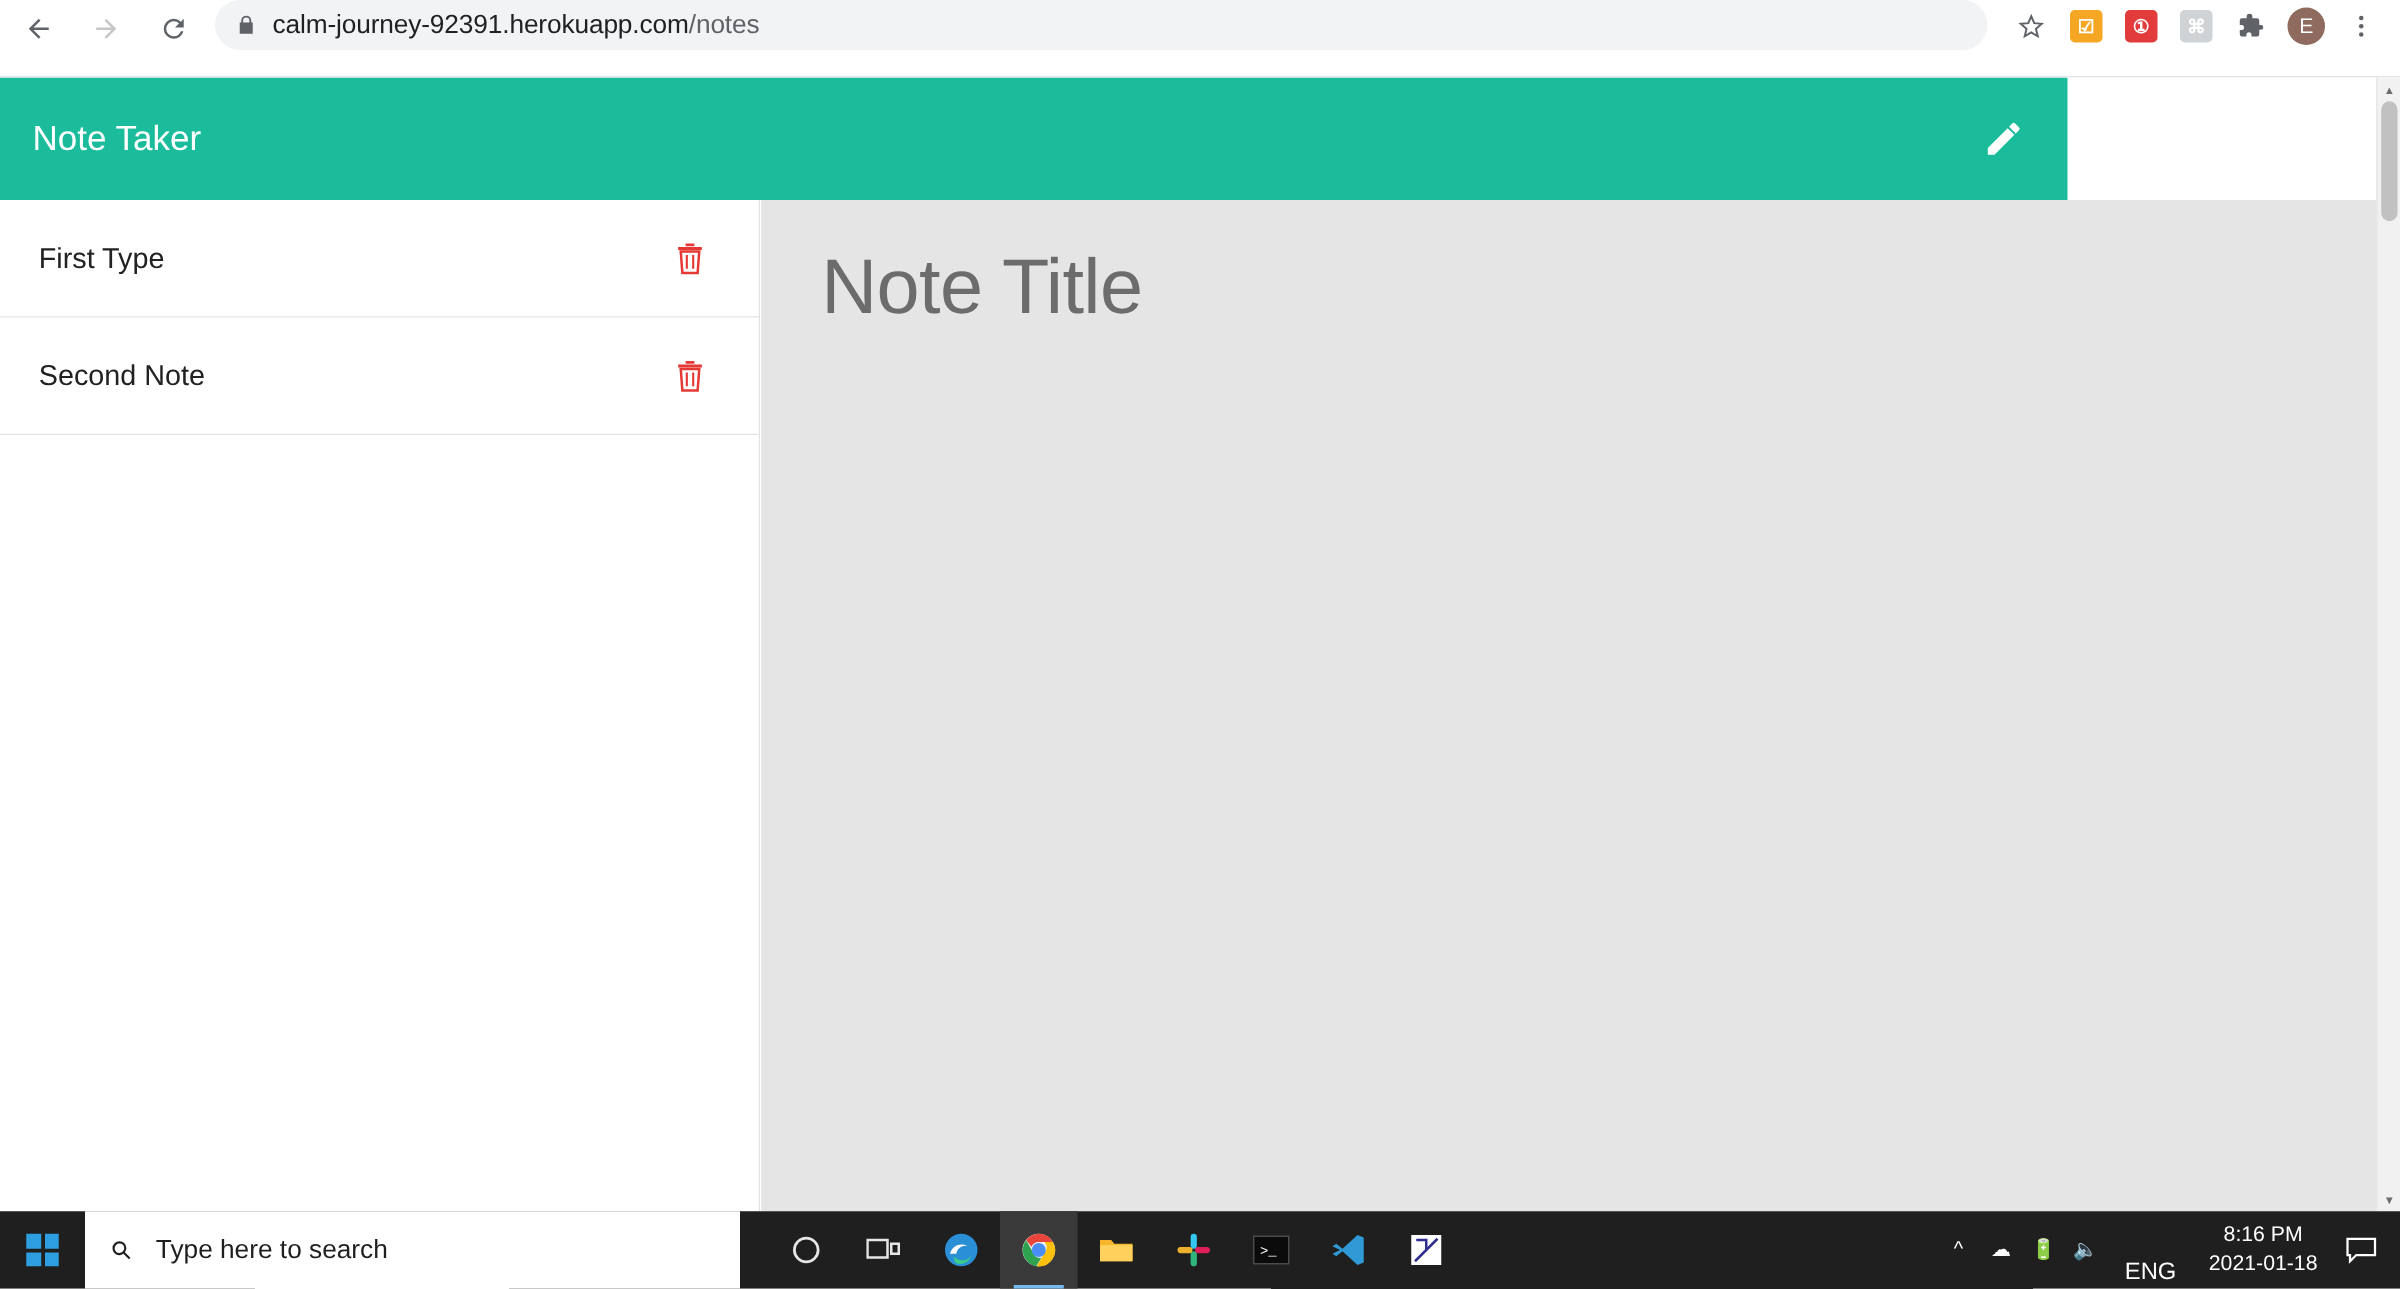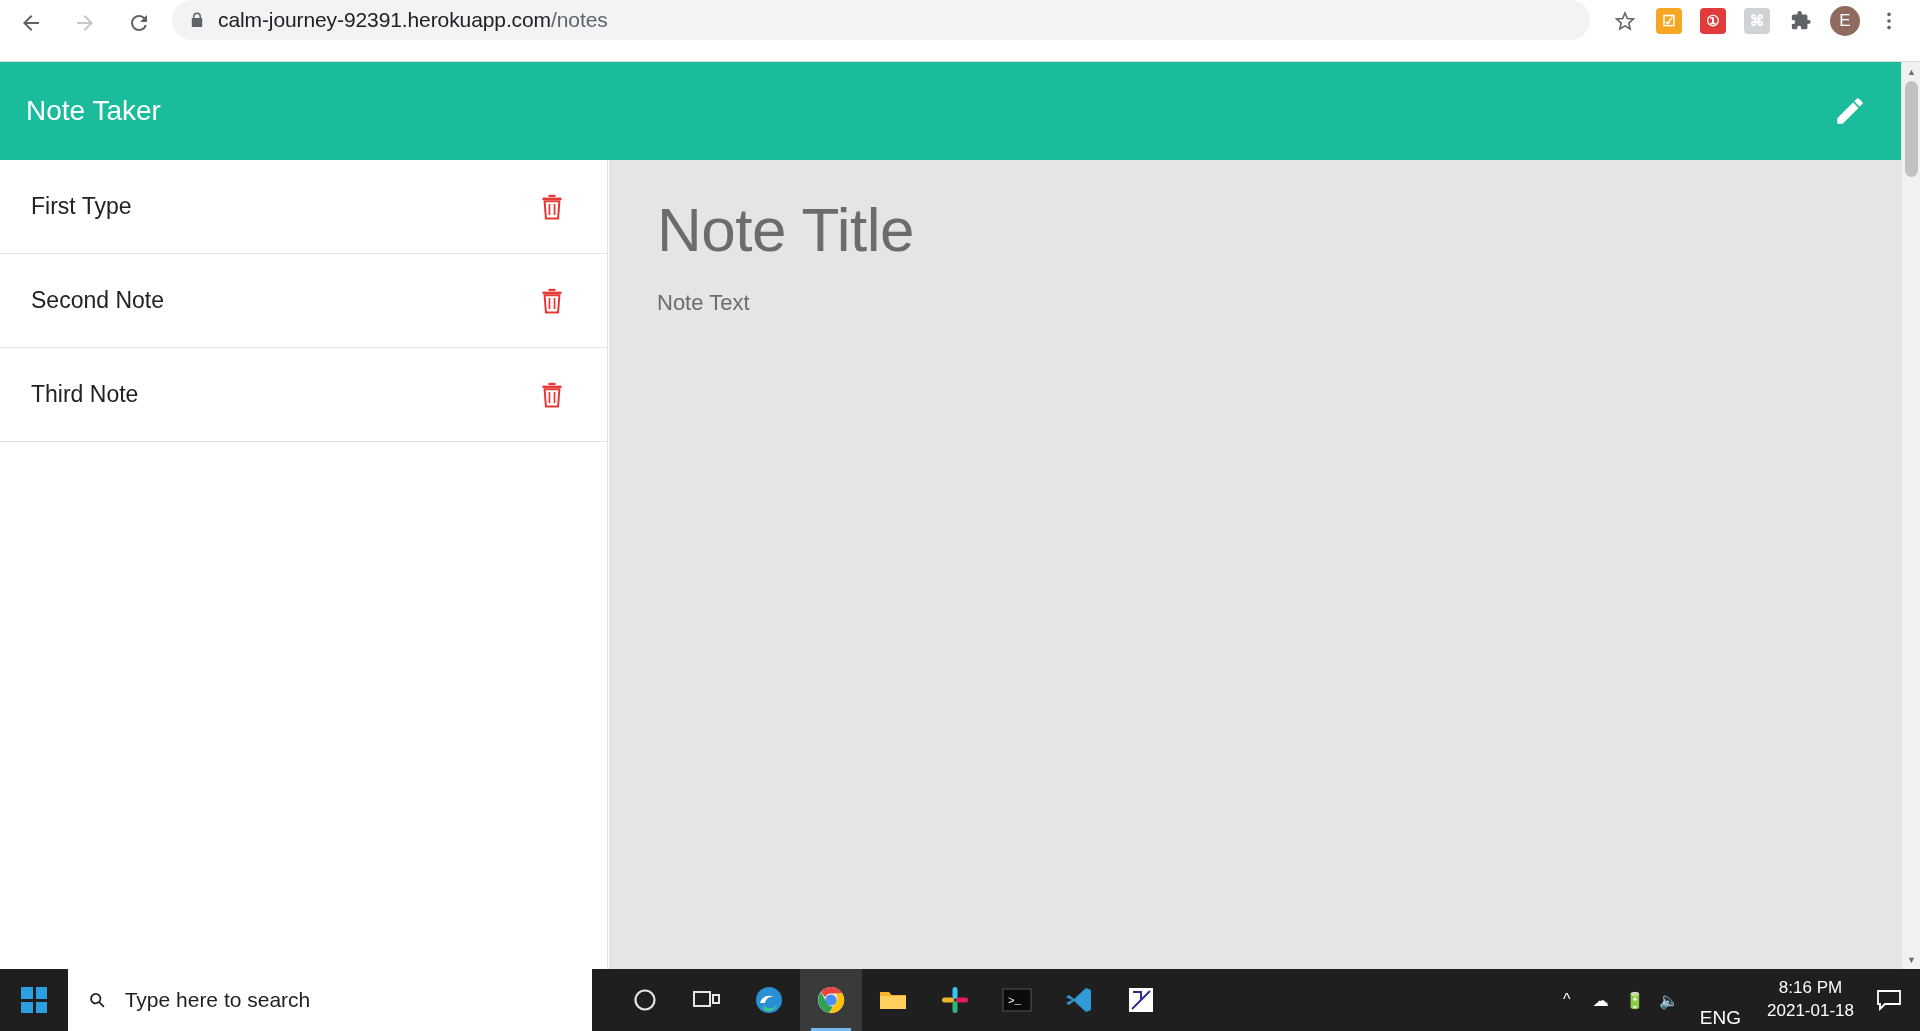"Note Taker" .app-header { width: 1901px -> 1654px }
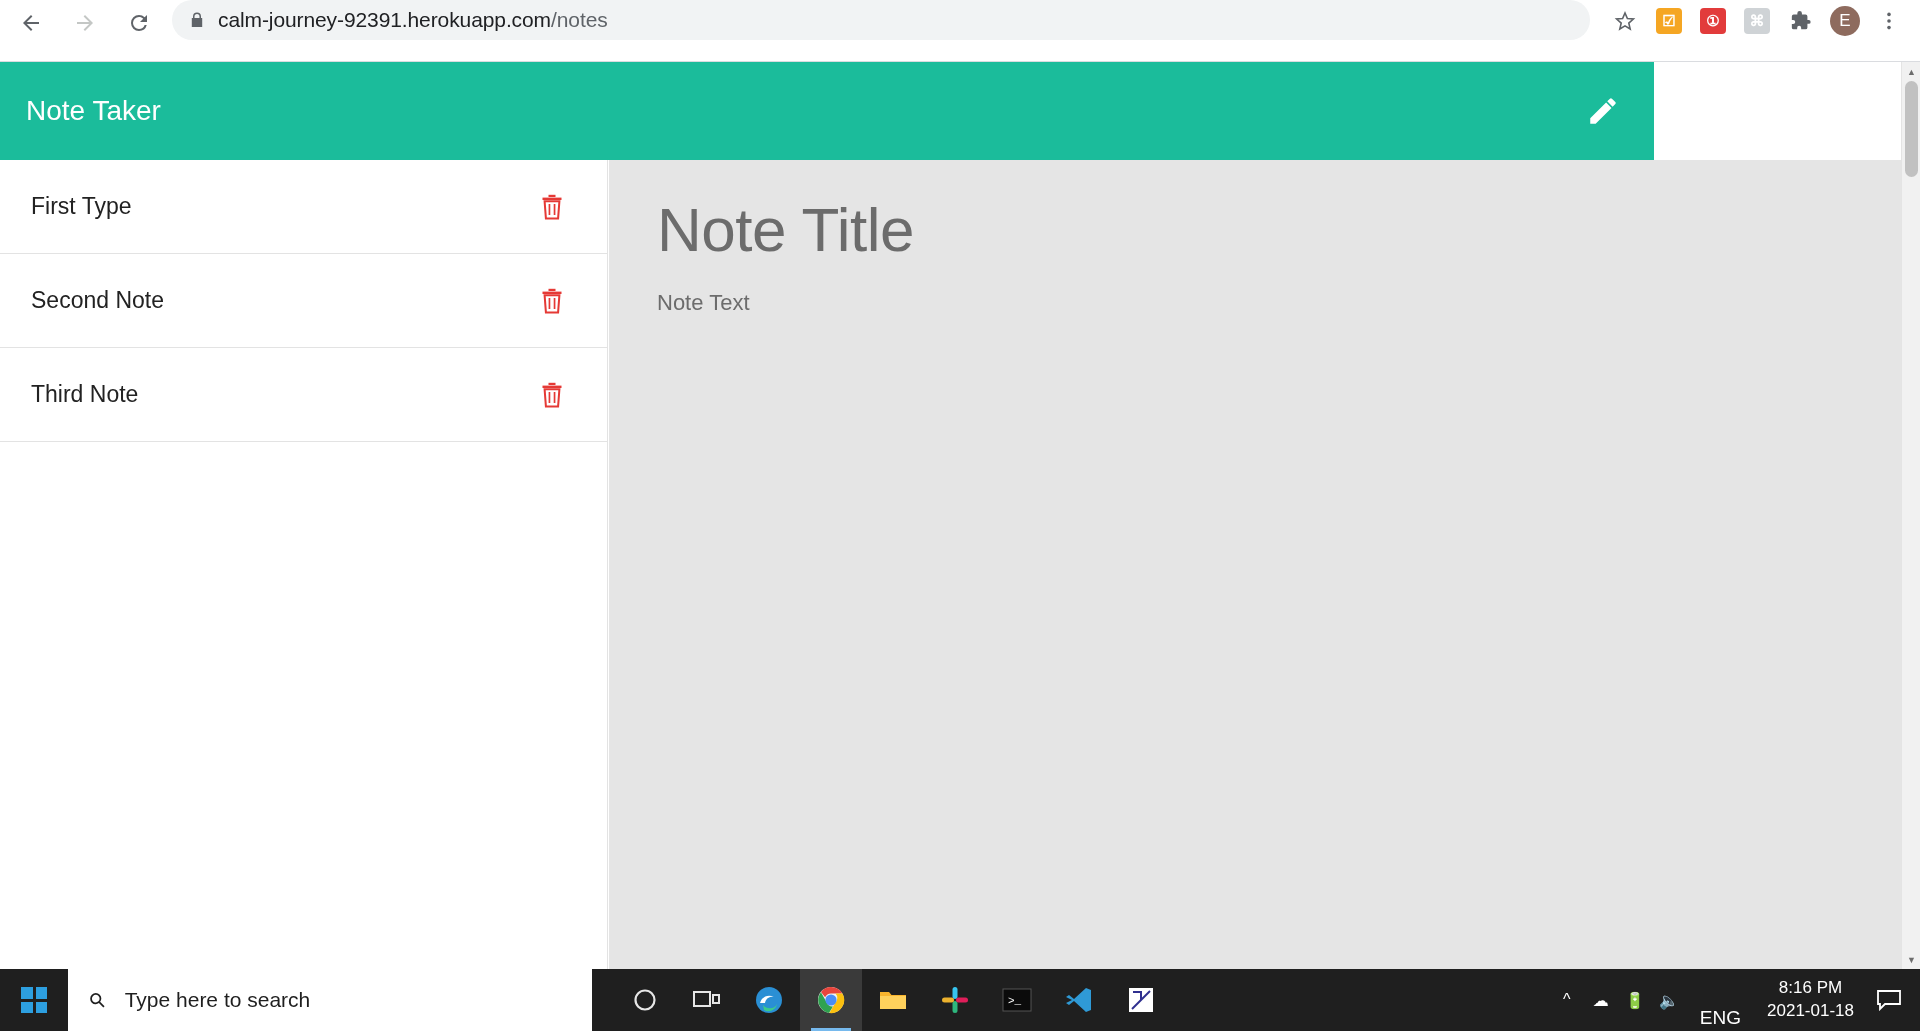"Note Text" div.note-text-field { html: <div>Note Text</div> -> none }
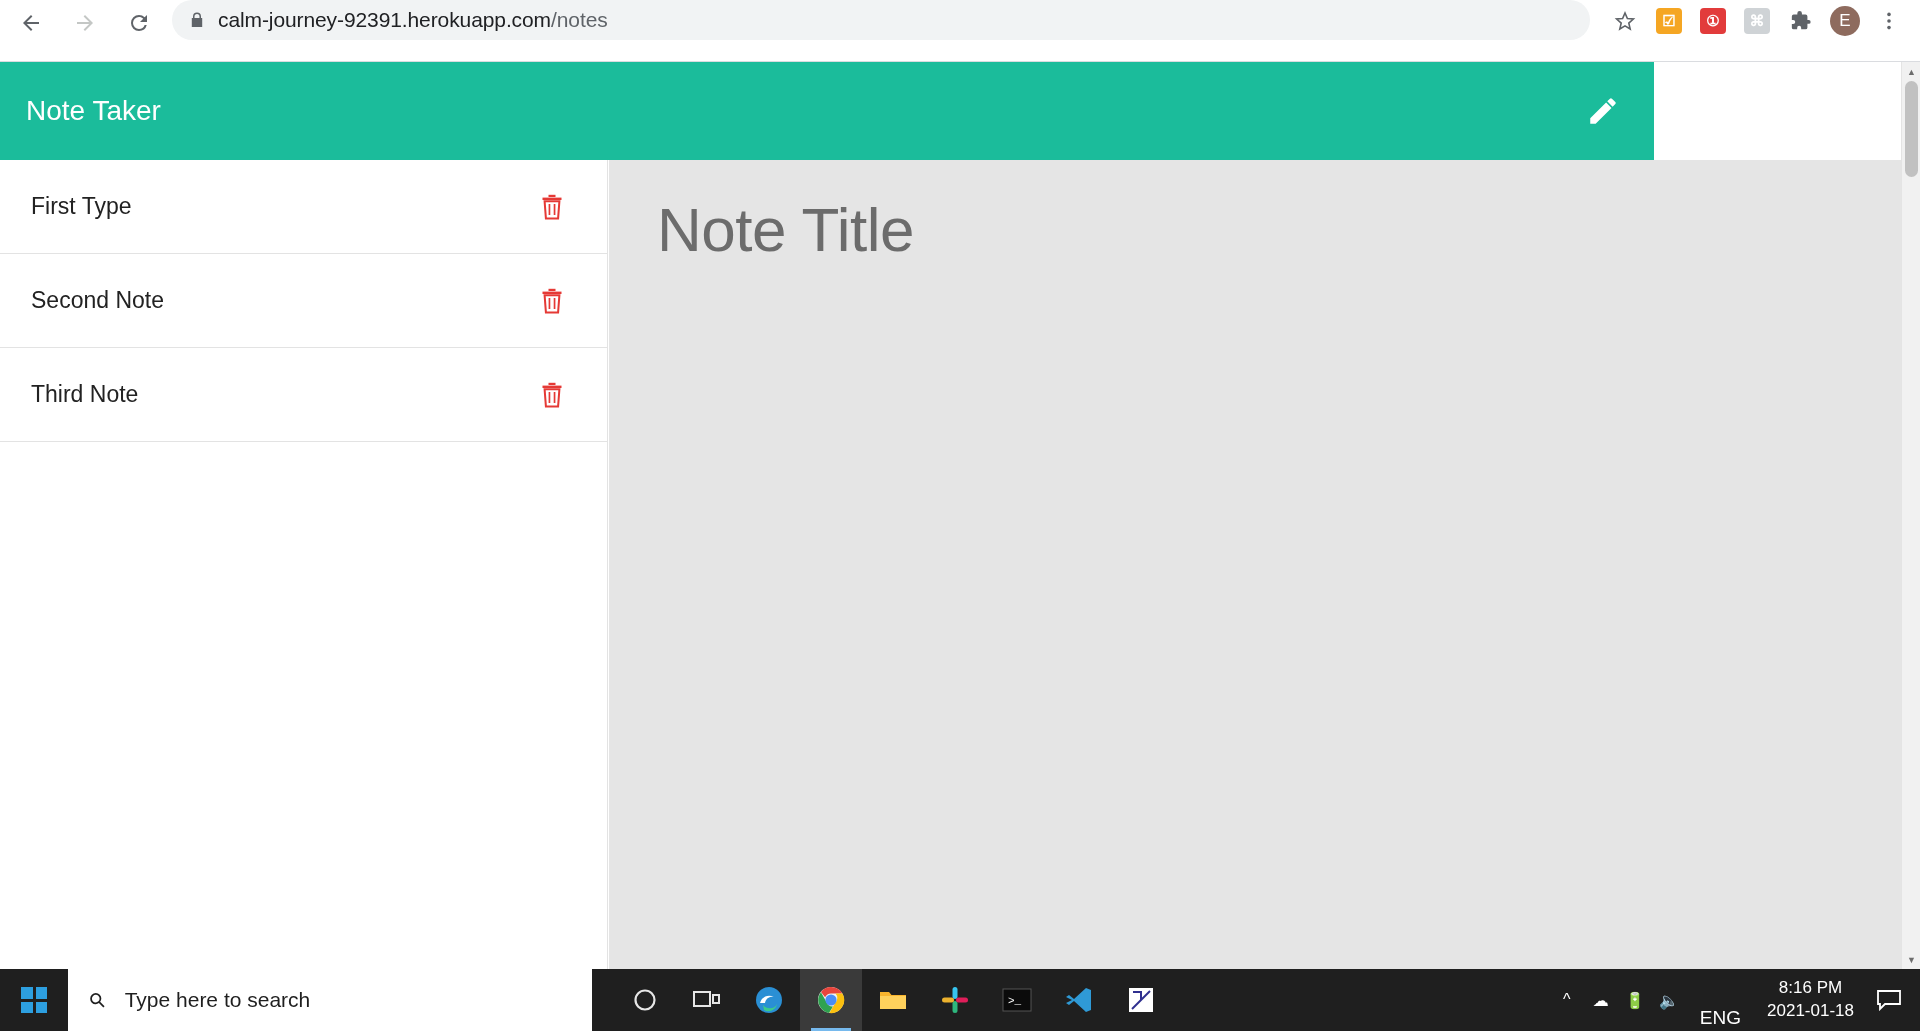"Third Note" div.note-item { html: <div> <span>Third Note</span> <span> <svg> <rect></rect> <rect></rect> <path></path> <rect></rect> <rect></rect> </svg> </span> </div> -> none }
